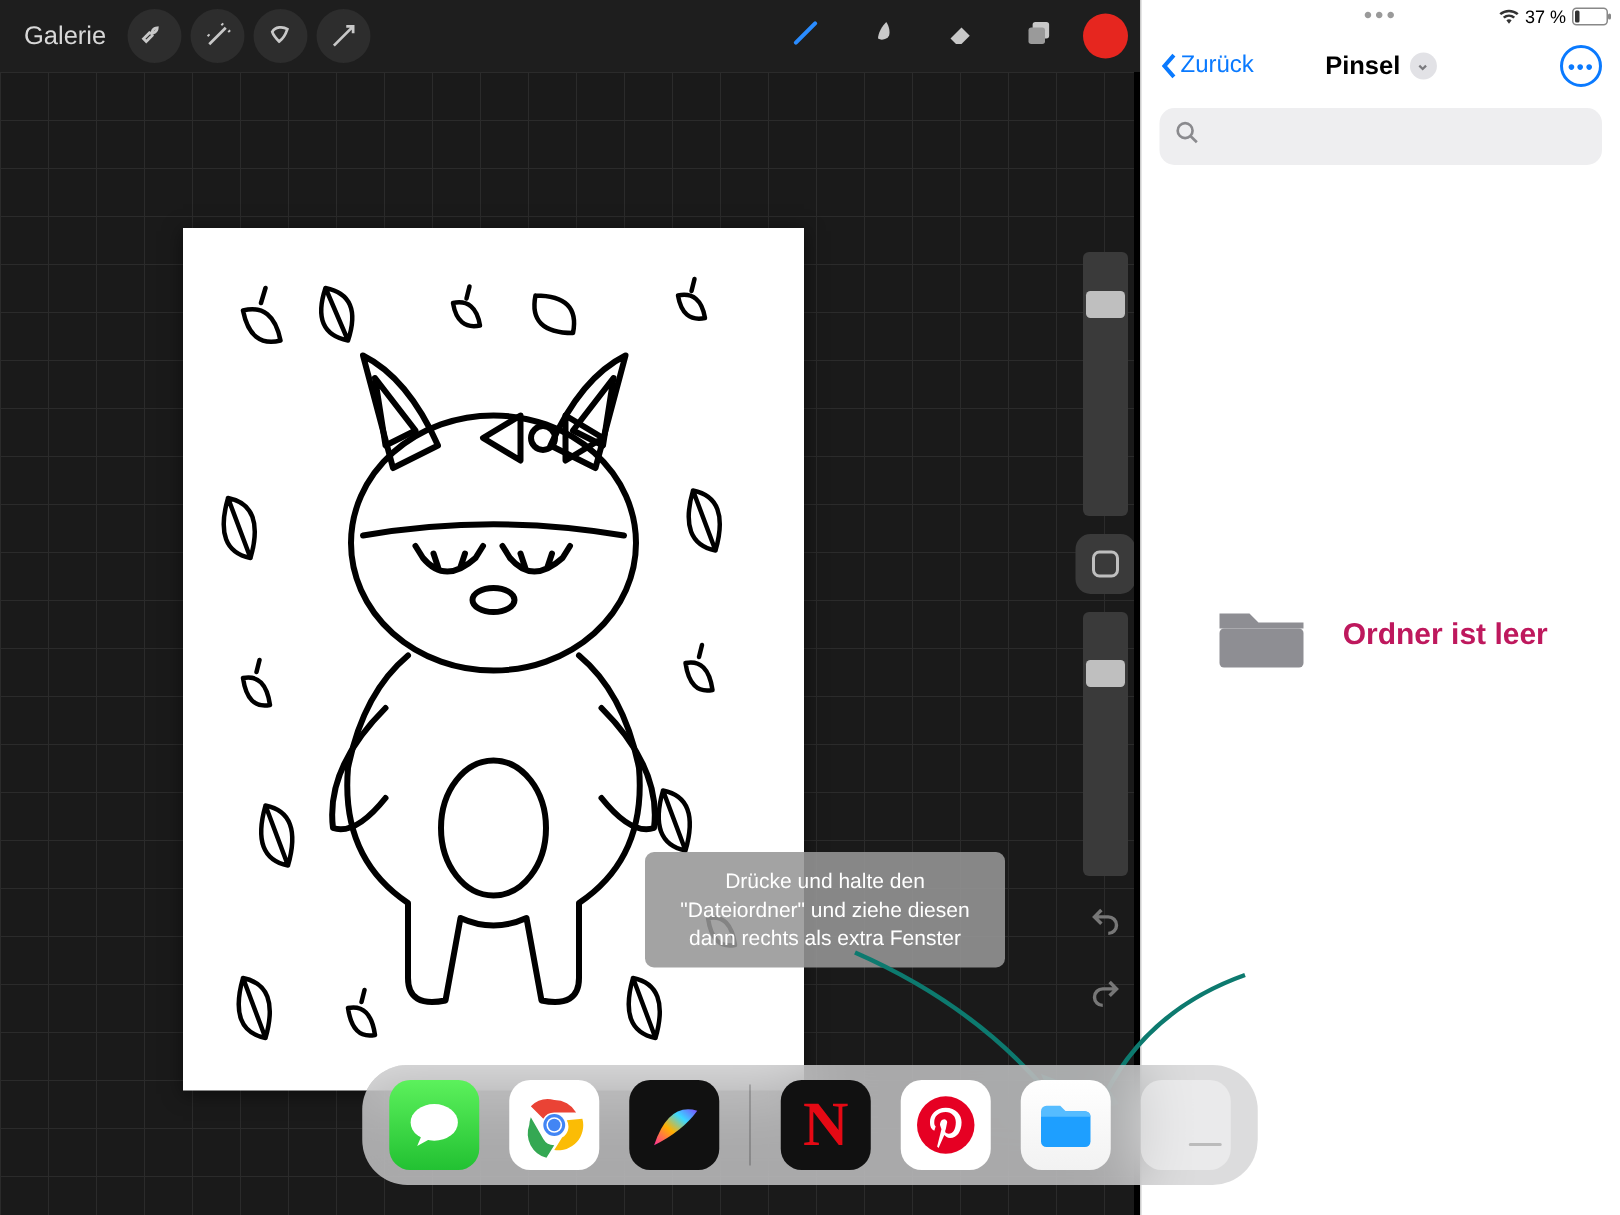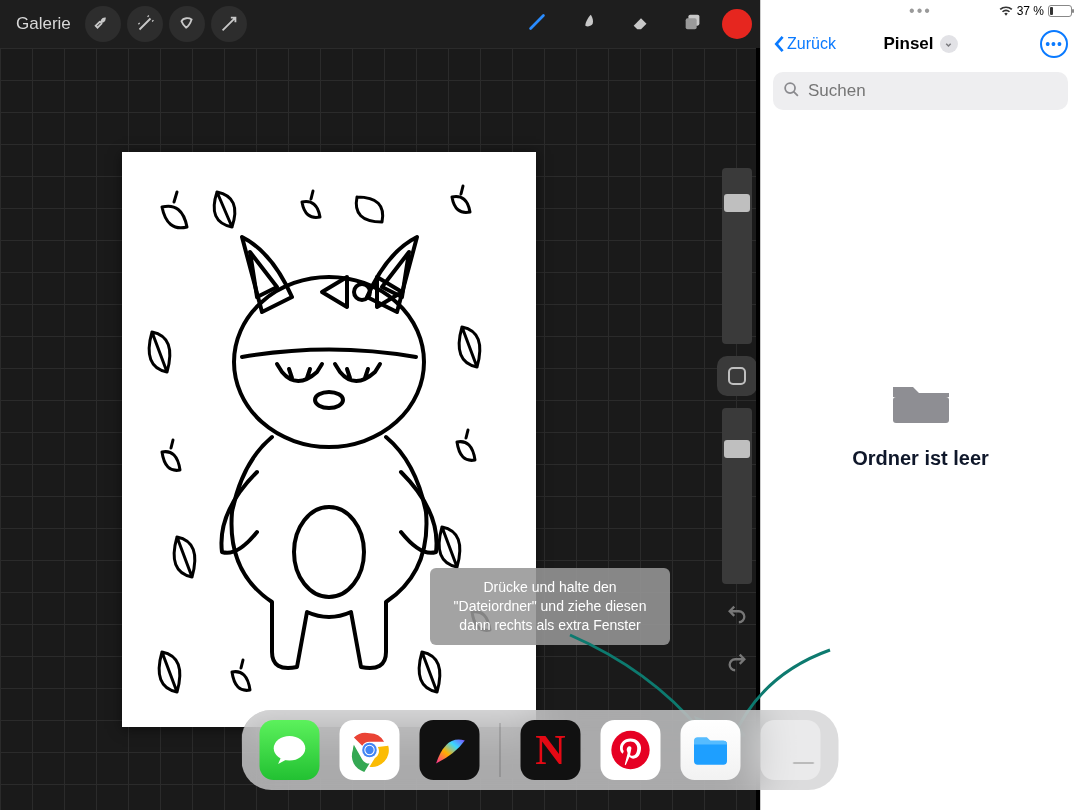"Suchen" input { html: <input> -> none }
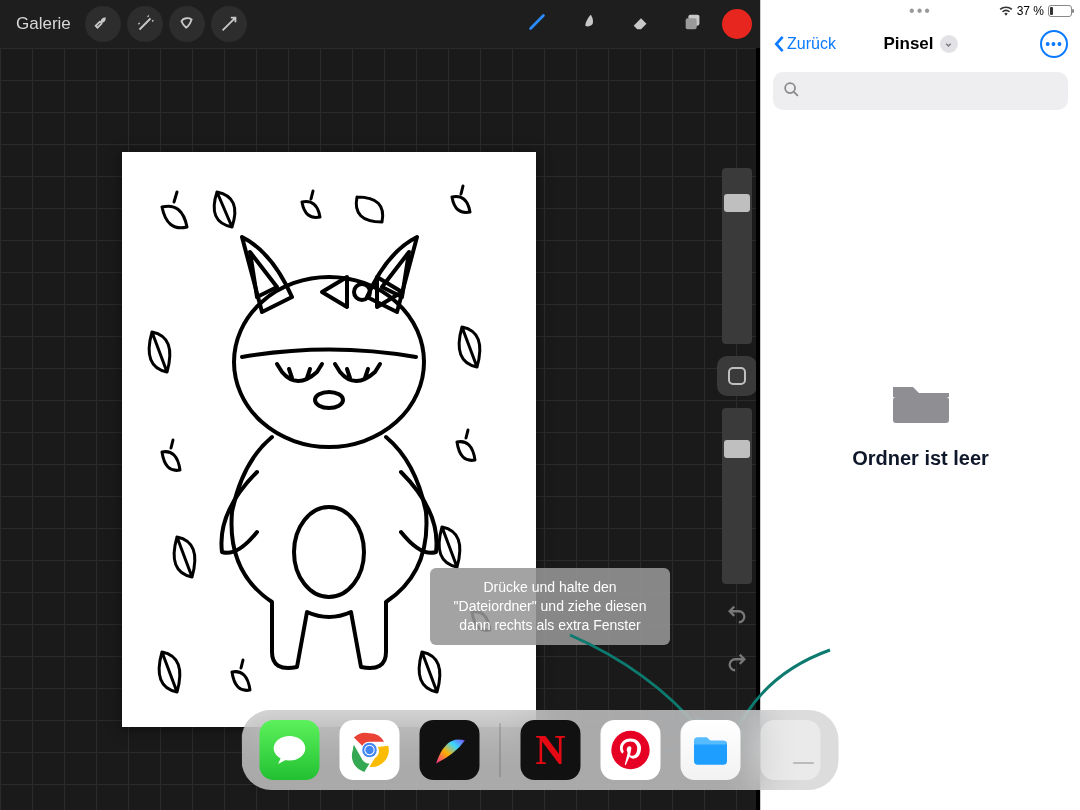"Ordner ist leer" .empty-state { color: #0f172a -> #be185d; flex-direction: column -> row }
